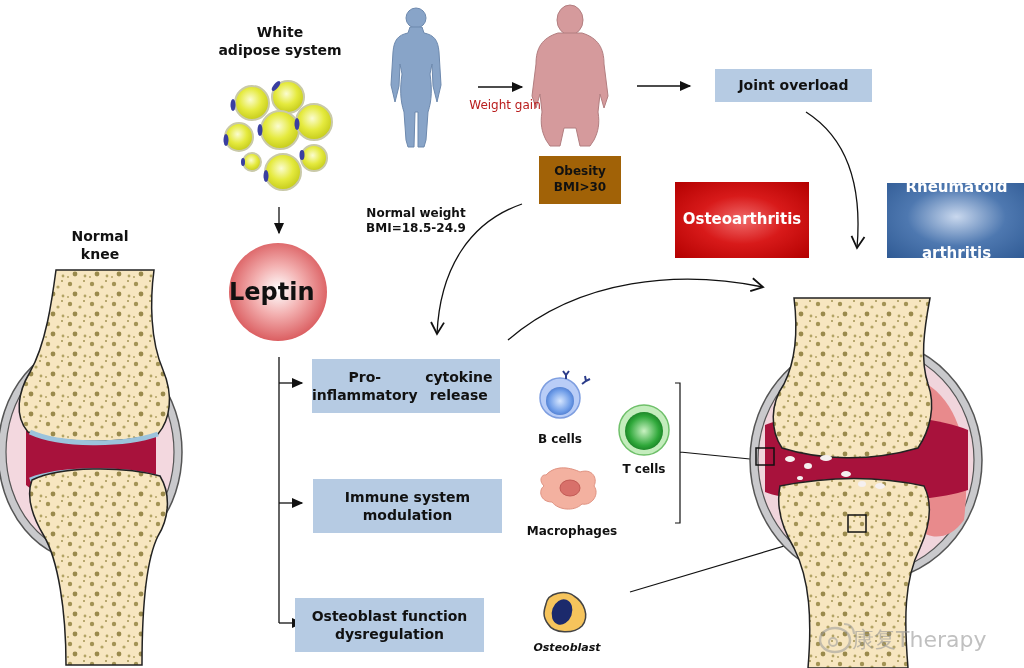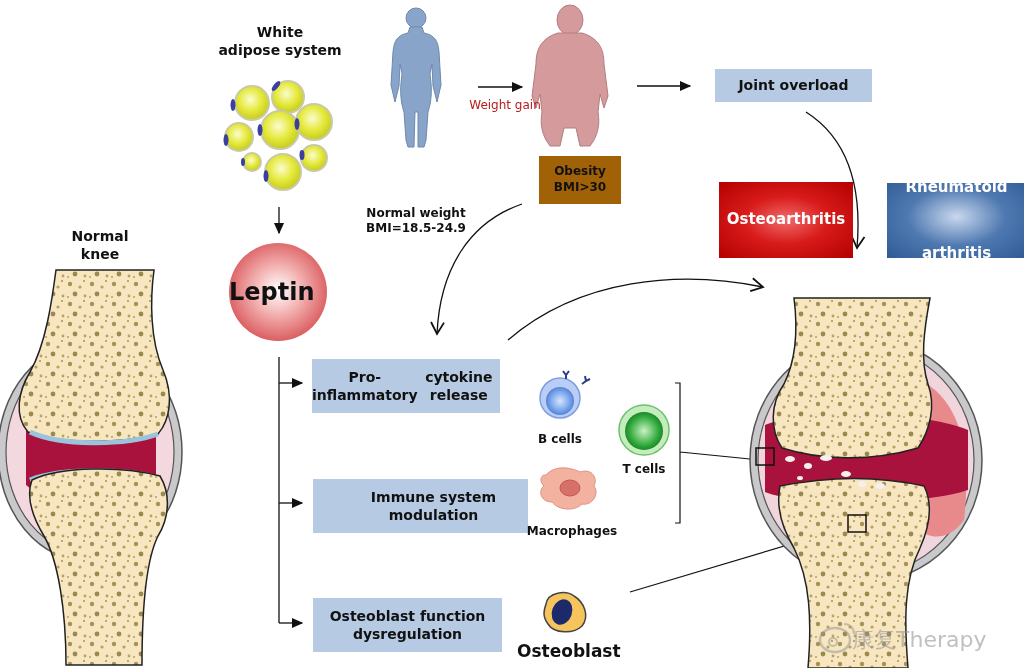"Osteoarthritis" .red-box { margin-left: 44px -> none }
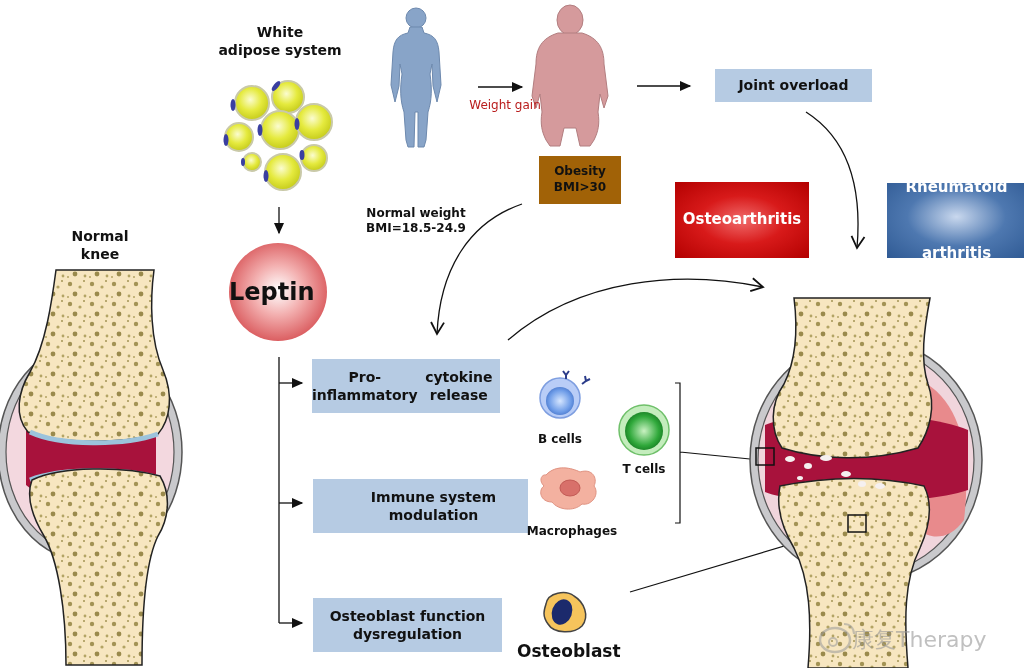"Immune system" div.box { padding-left: 26px -> none }
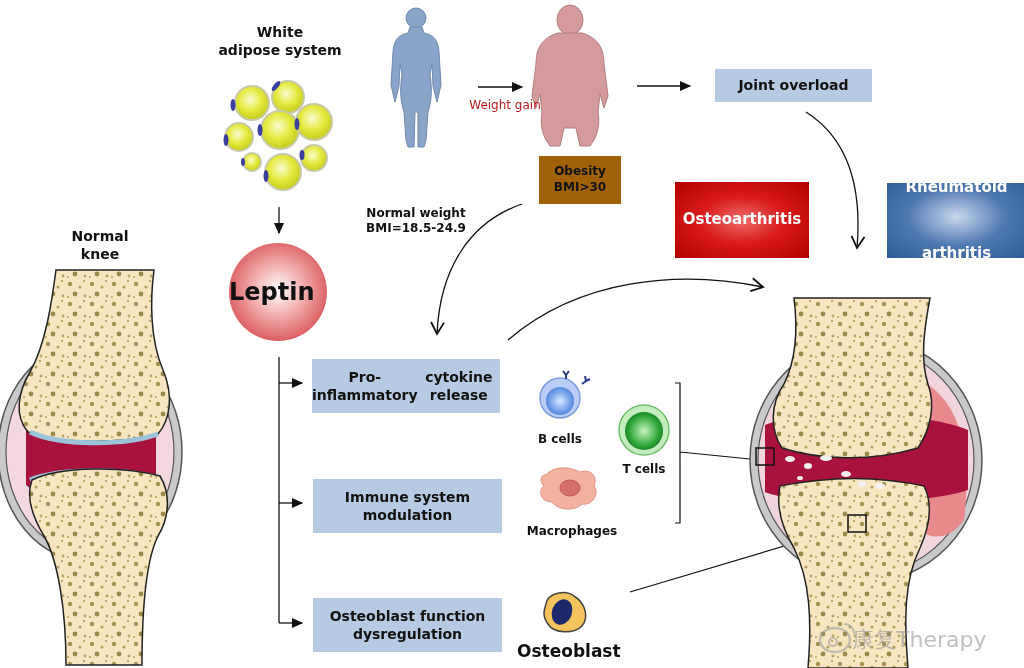"Osteoblast function" div.box { left: 313px -> 295px }
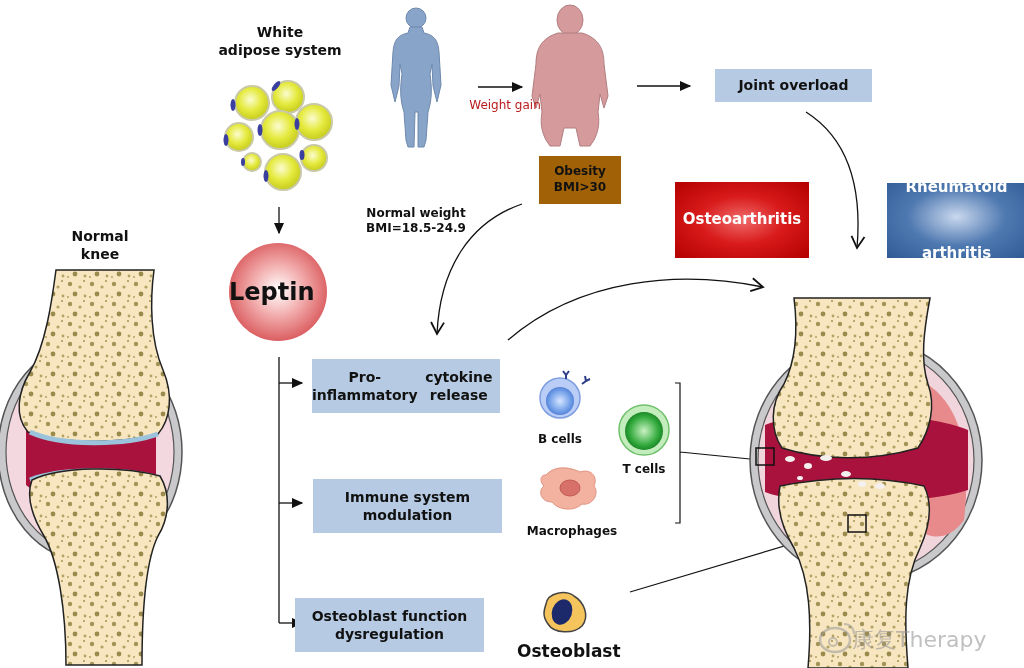"Osteoblast" div.lbl { font-size: 17px -> 11px; font-style: none -> italic }
